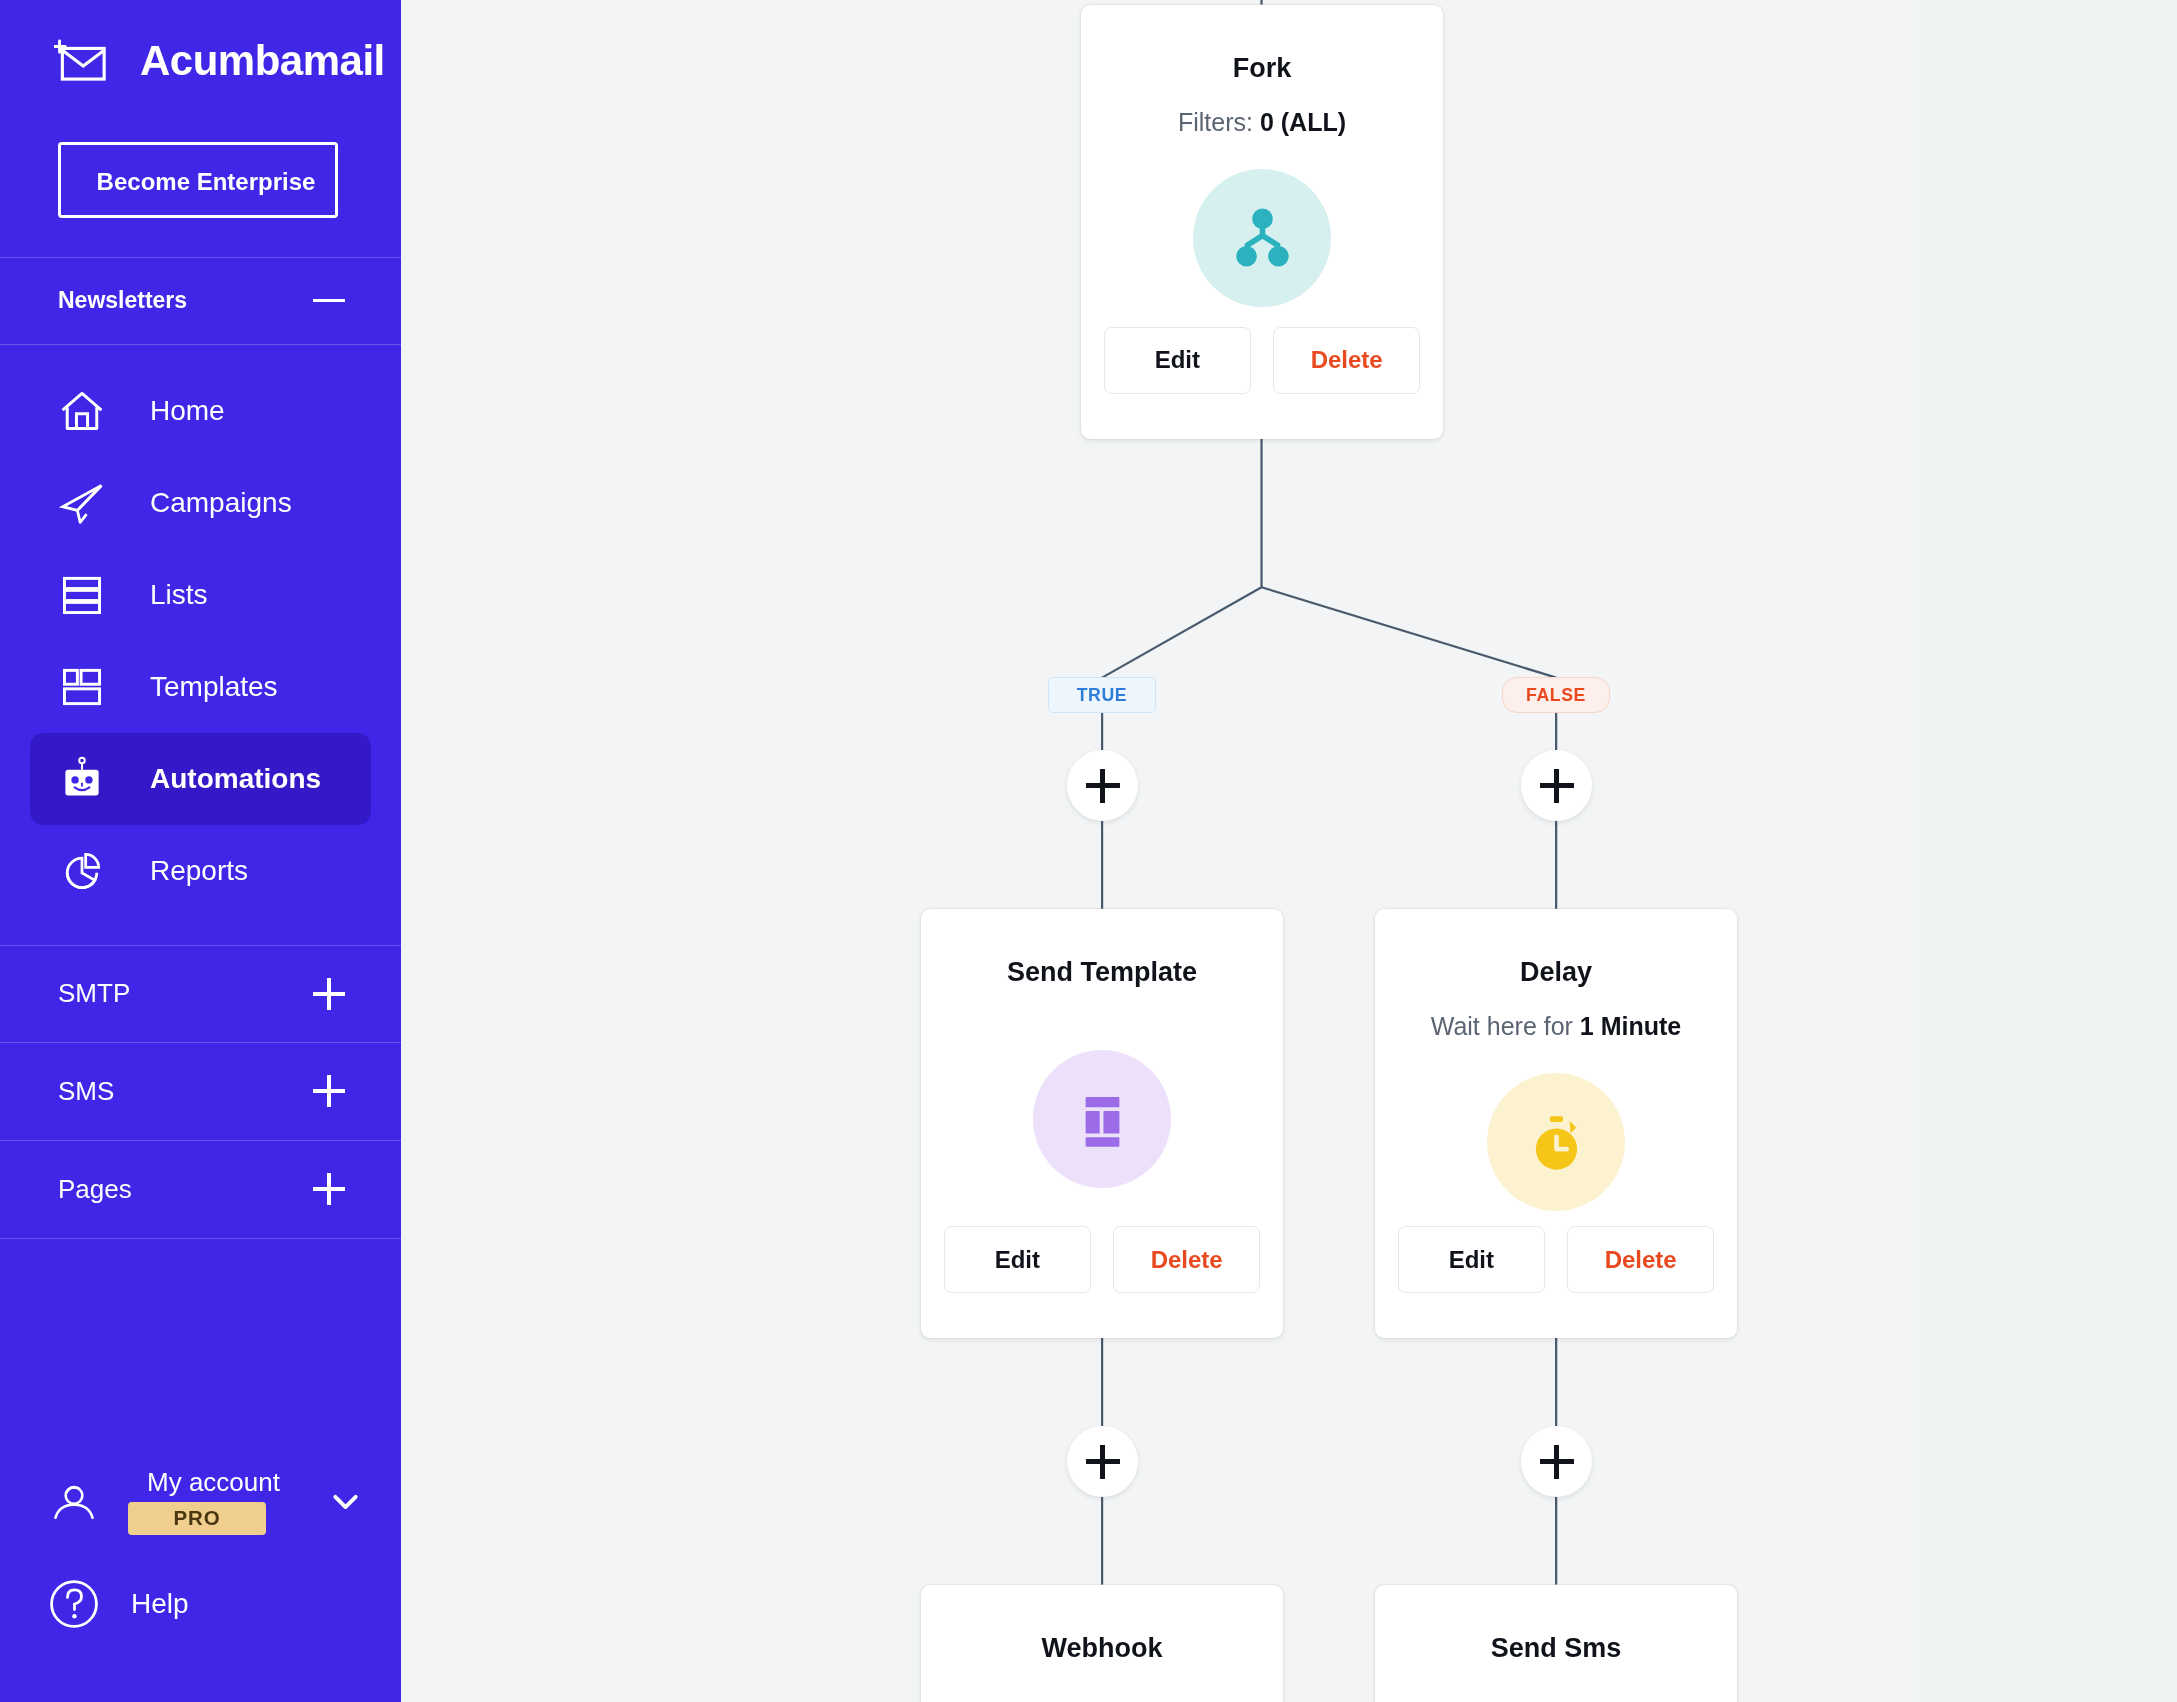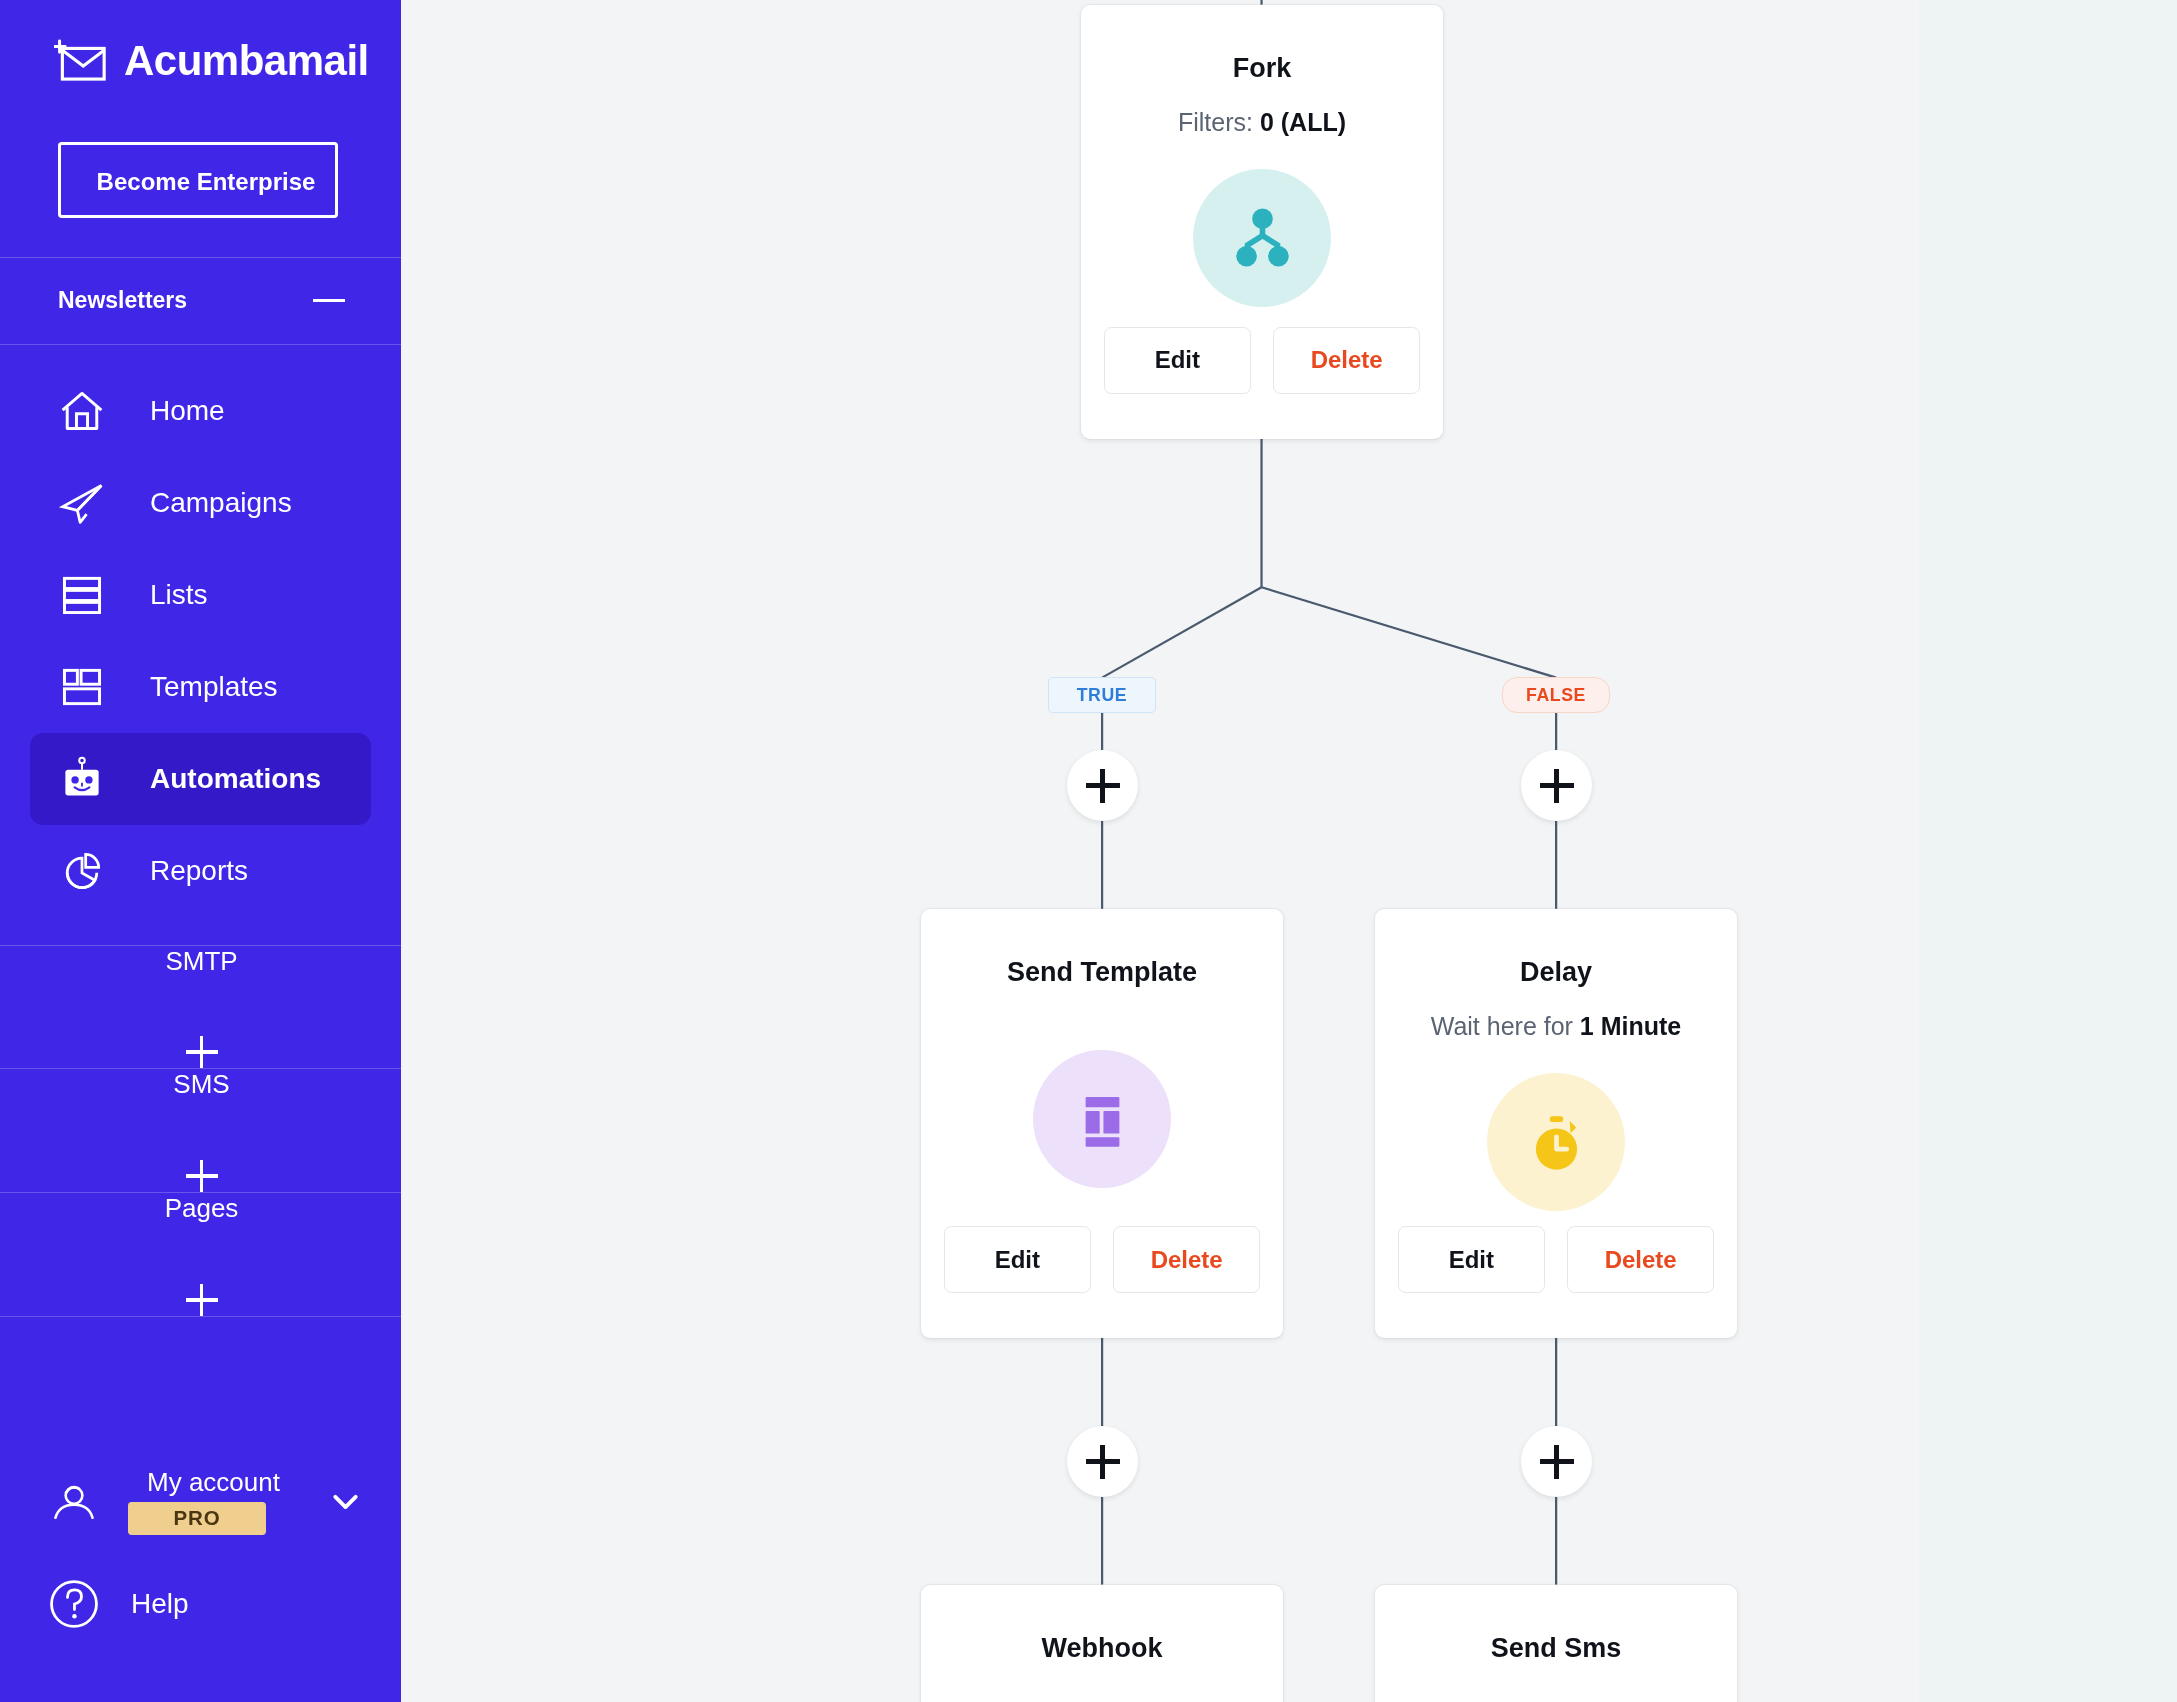"Acumbamail" .brand { gap: 18px -> 34px }
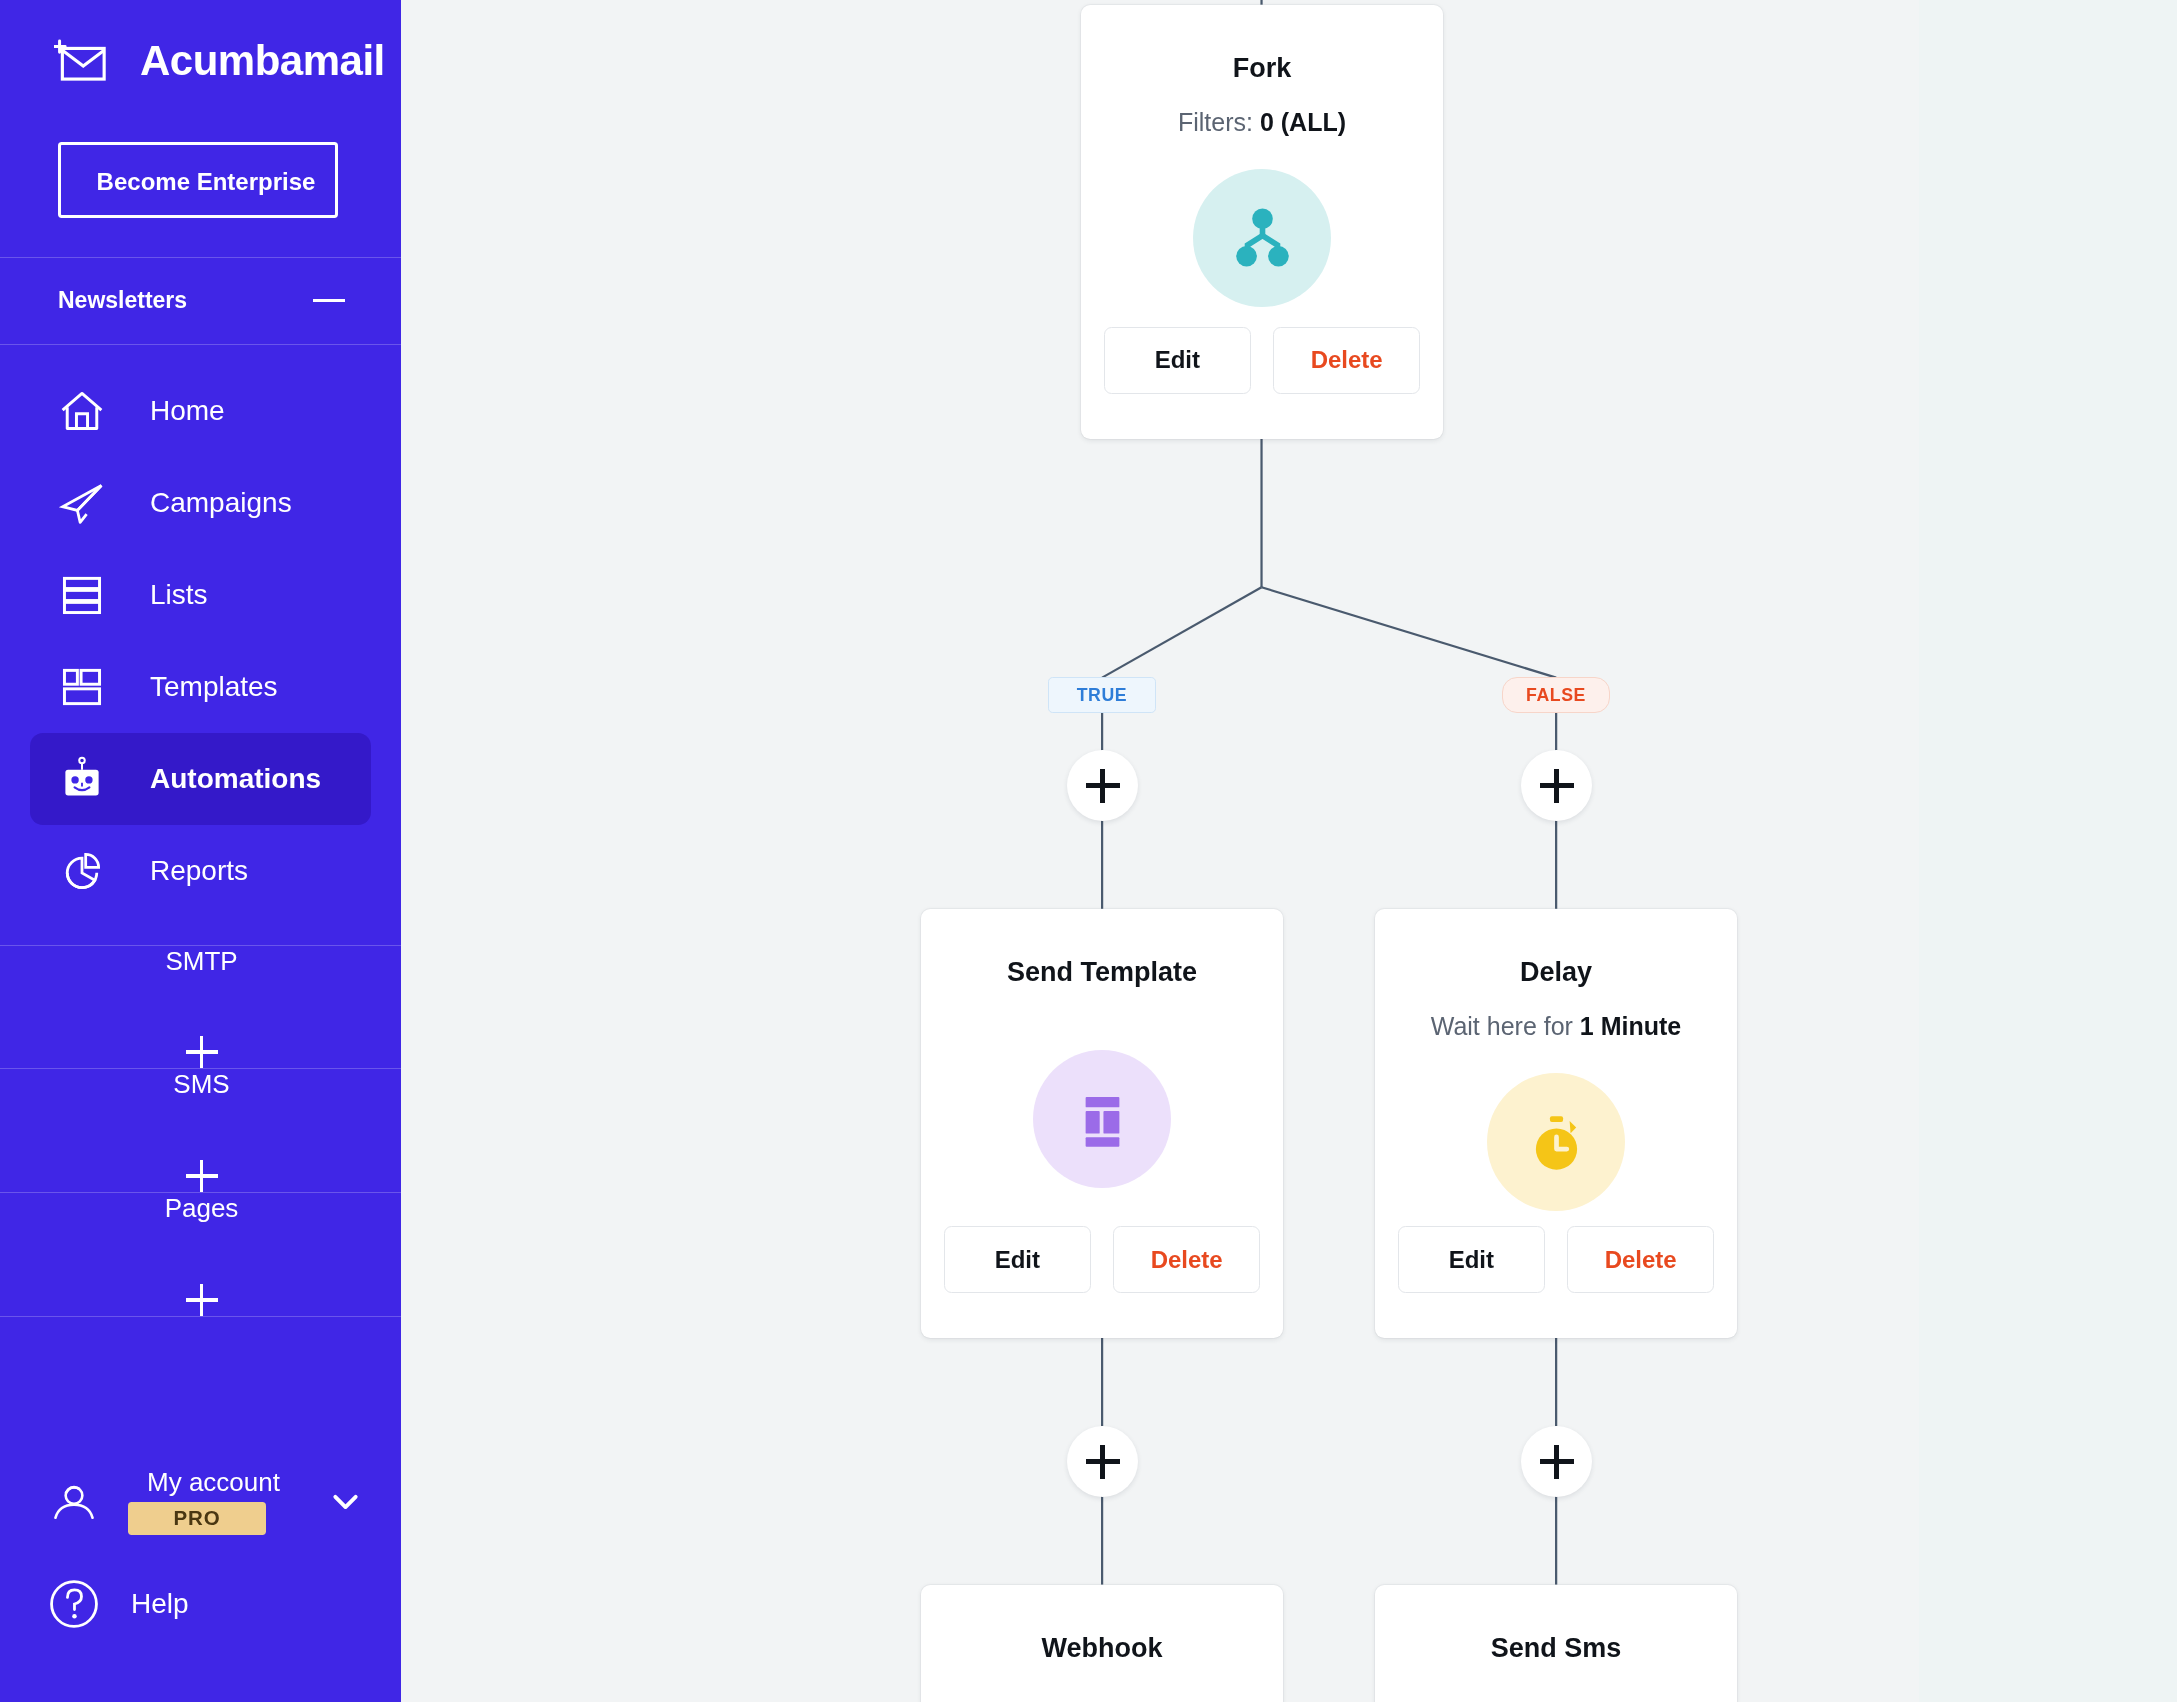"SMTP" .expandable { flex-direction: column -> none; height: 124px -> 98px }
